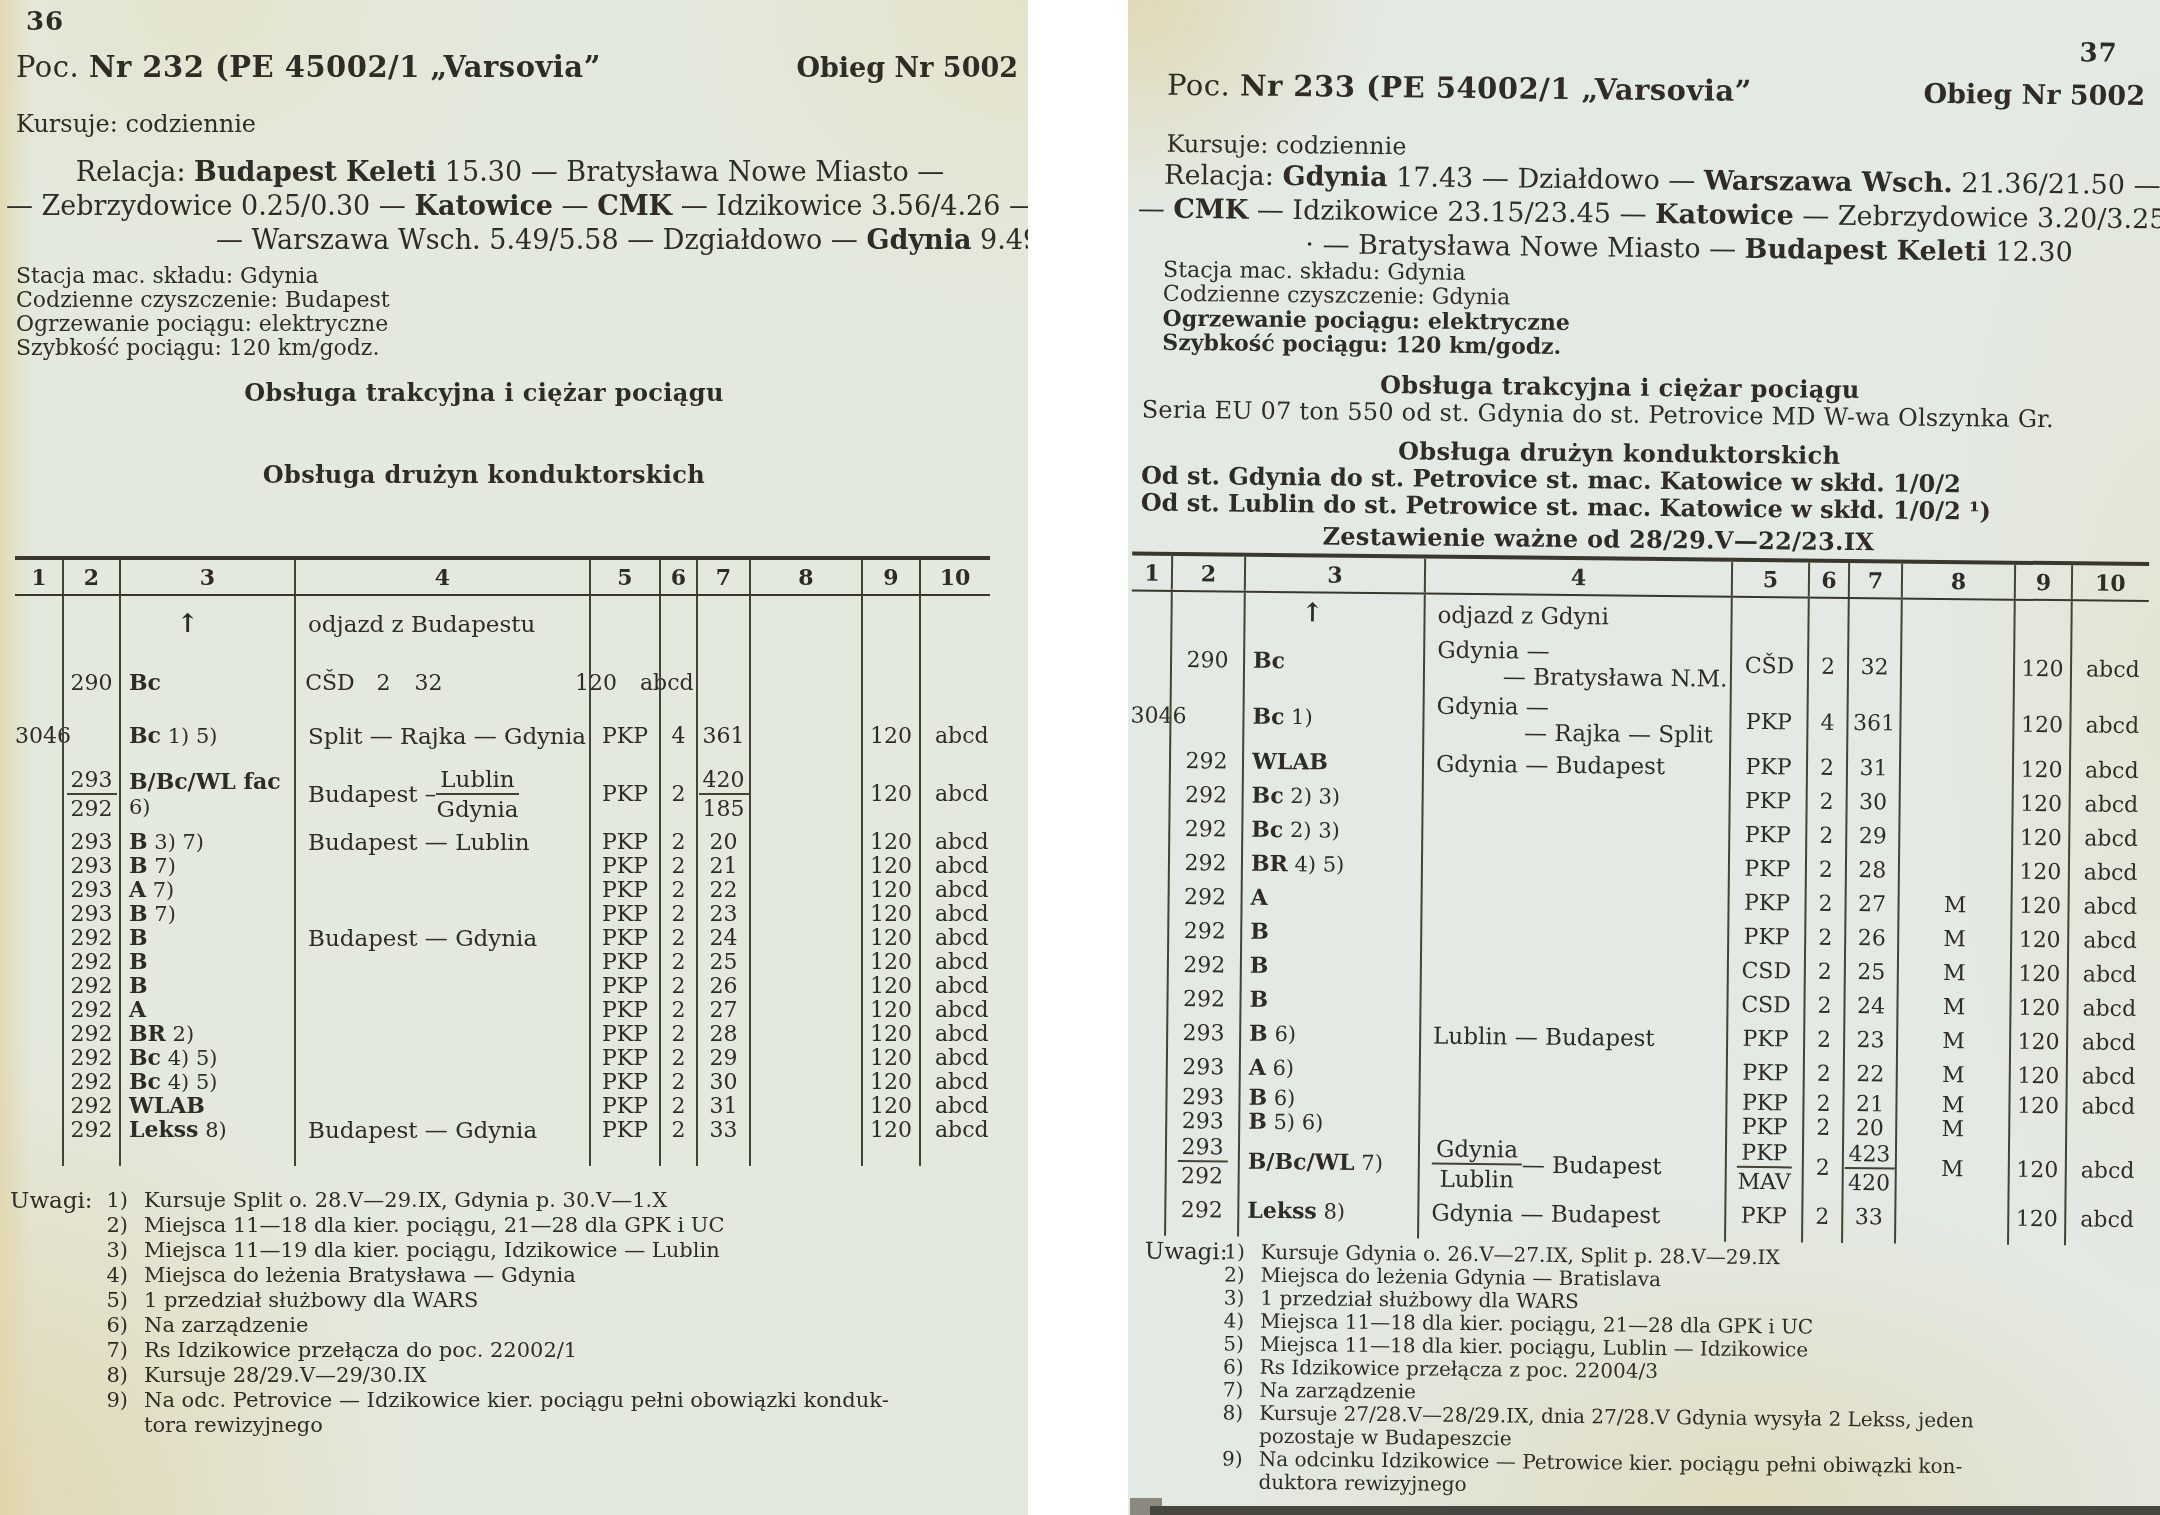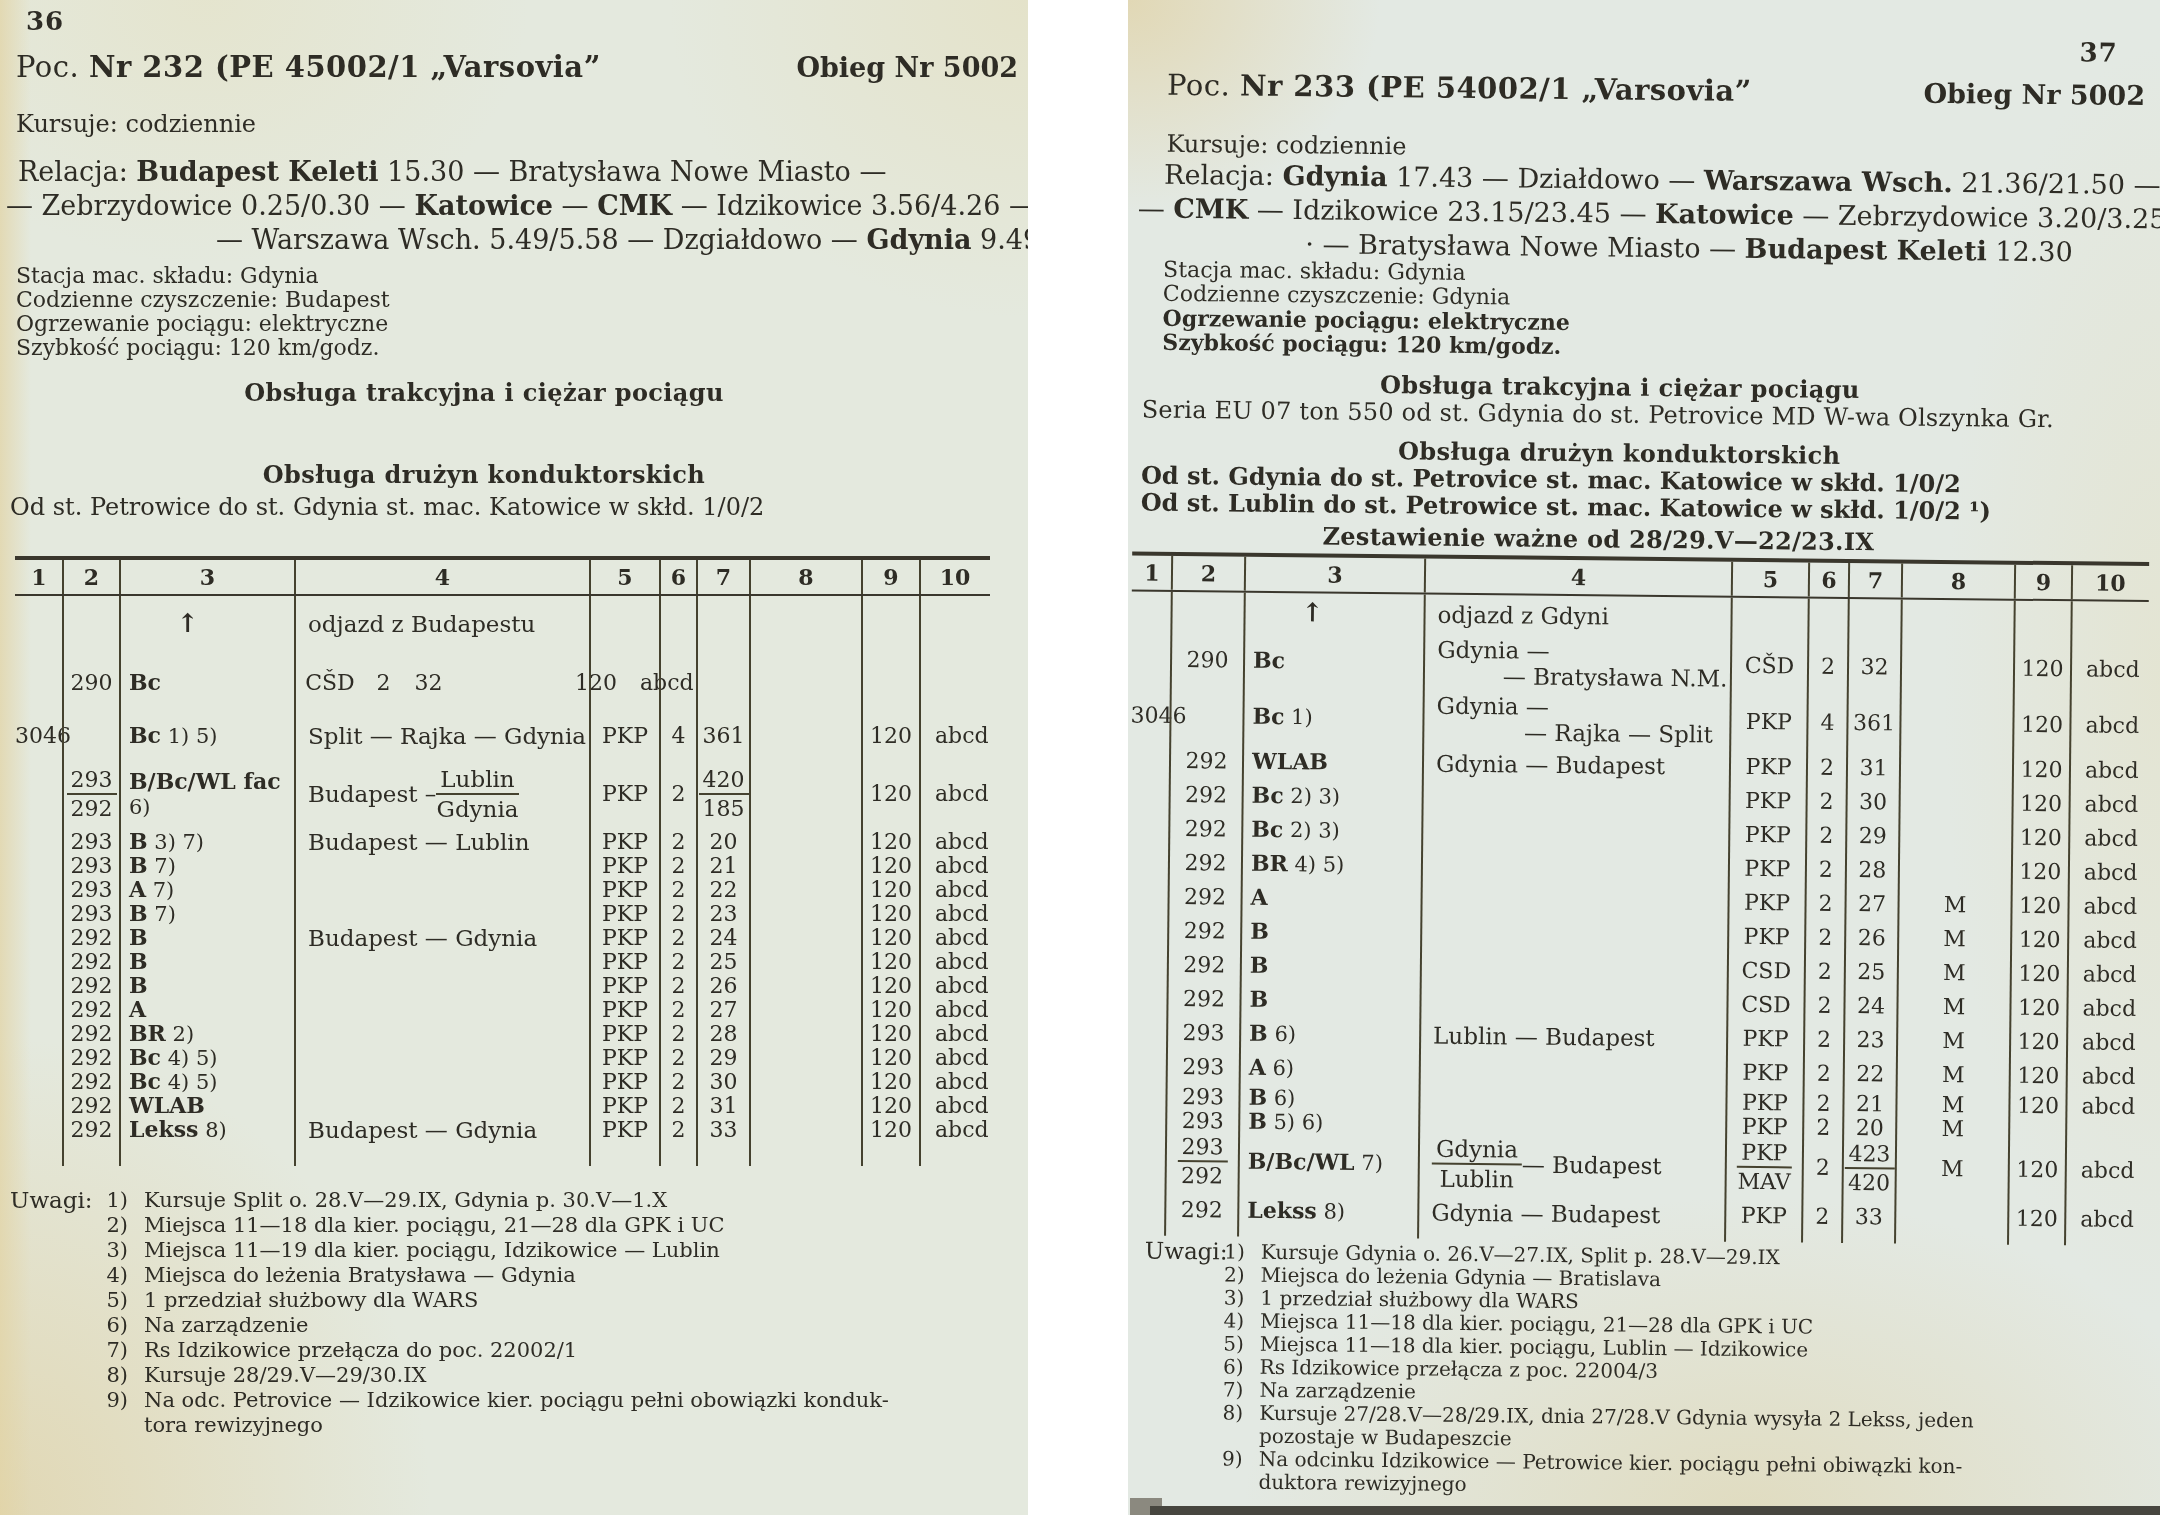"Relacja: Budapest Keleti 15.30 —" div.abs { text-align: none -> center }
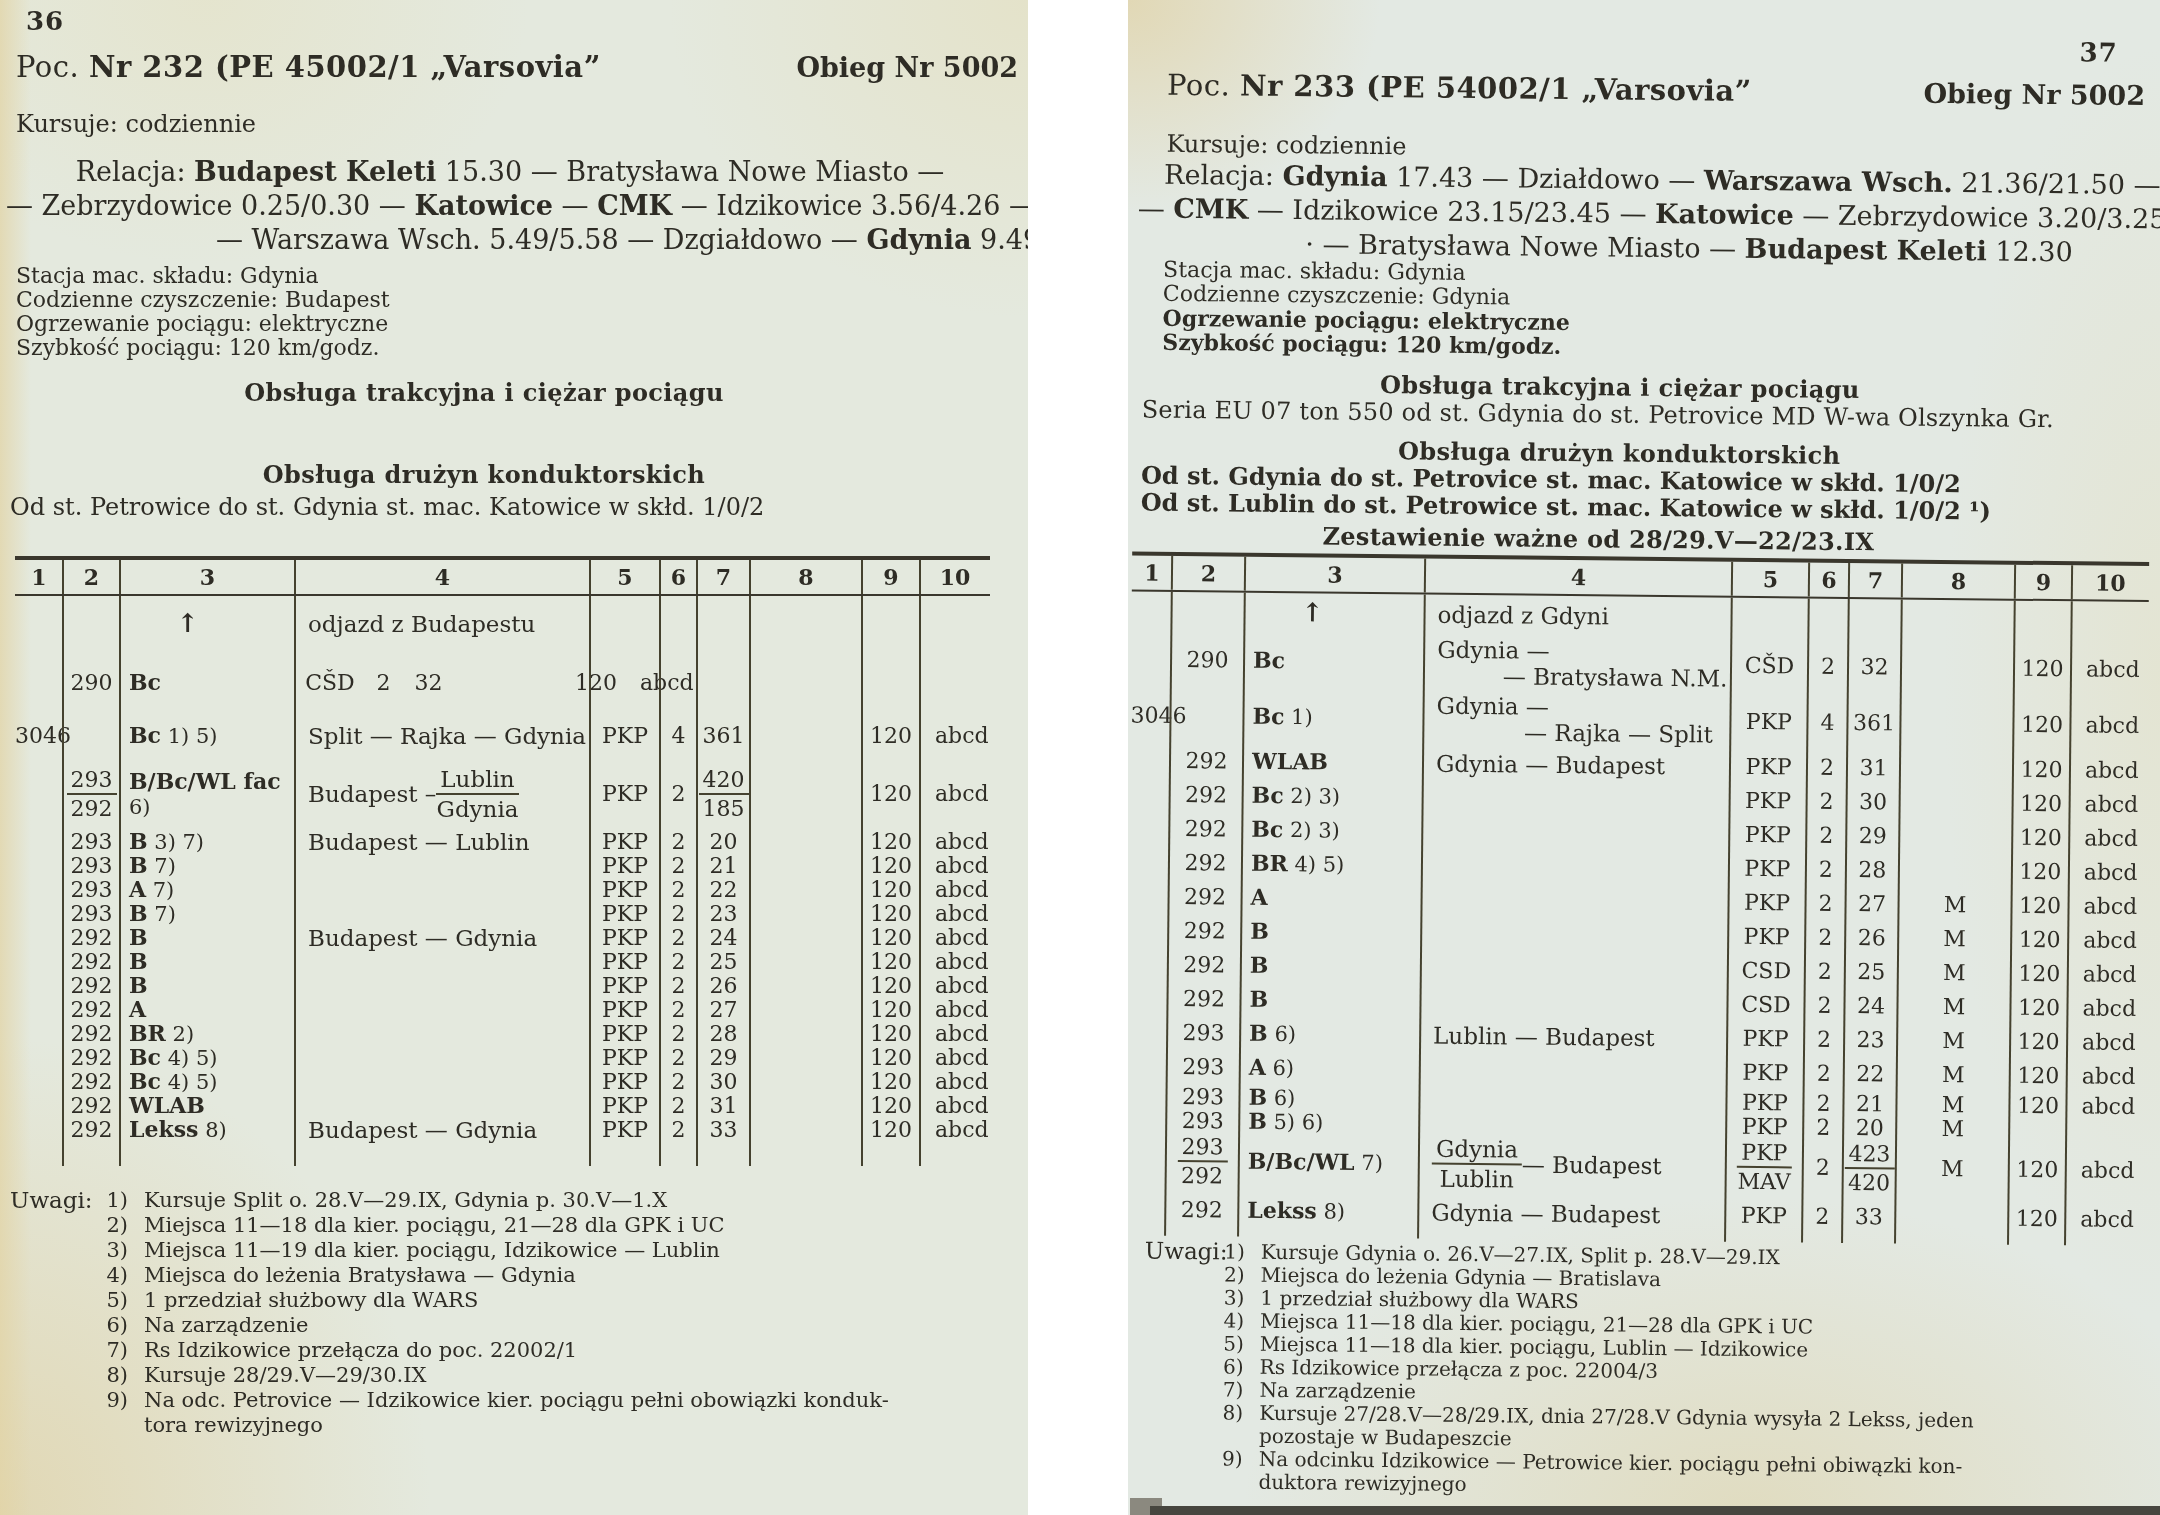"Od st. Petrowice do st." div { html: <div>Od st. Petrowice do st. Gdynia st. mac. Katowice w skłd. 1/0/2</div> -> none }
